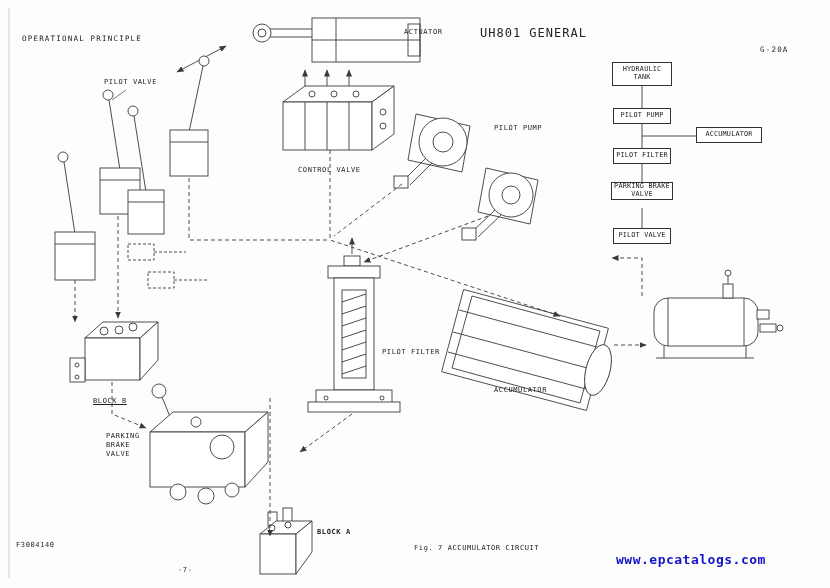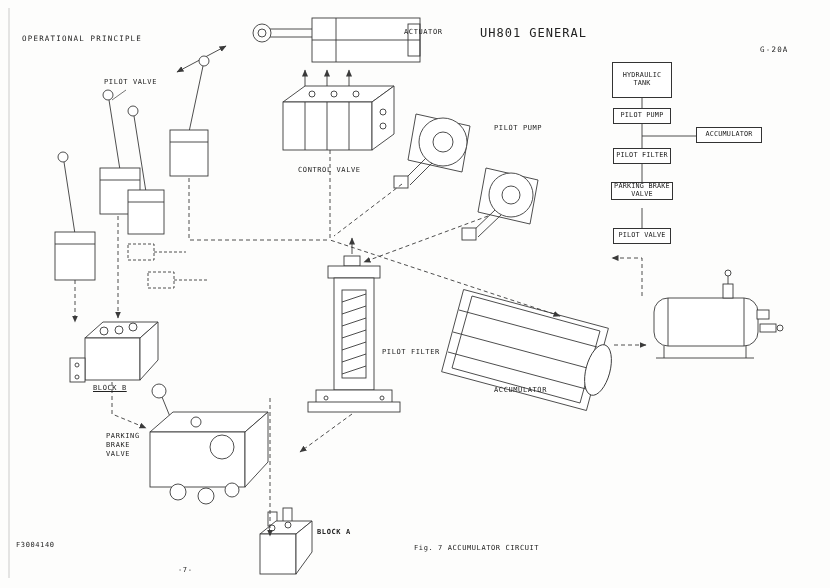"HYDRAULIC" div.fc-box { height: 36px -> 24px }
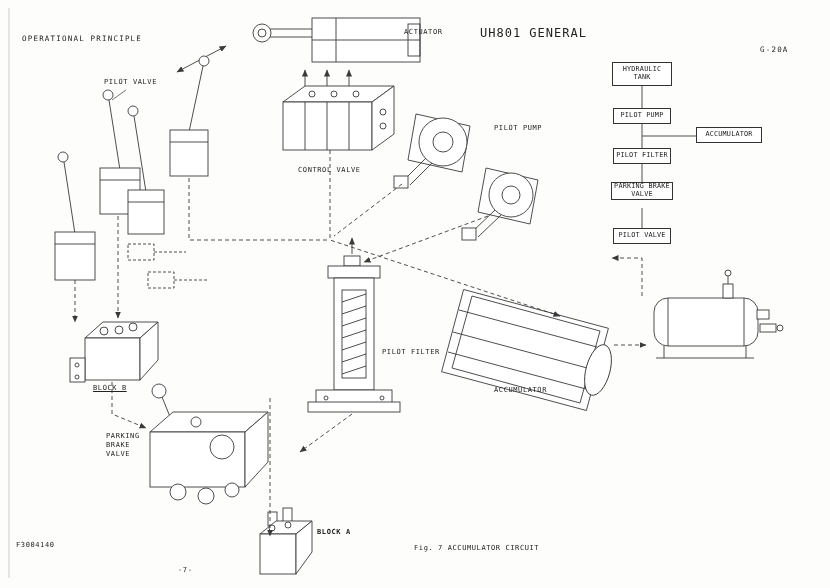"BLOCK B" div.lbl { top: 384px -> 397px }
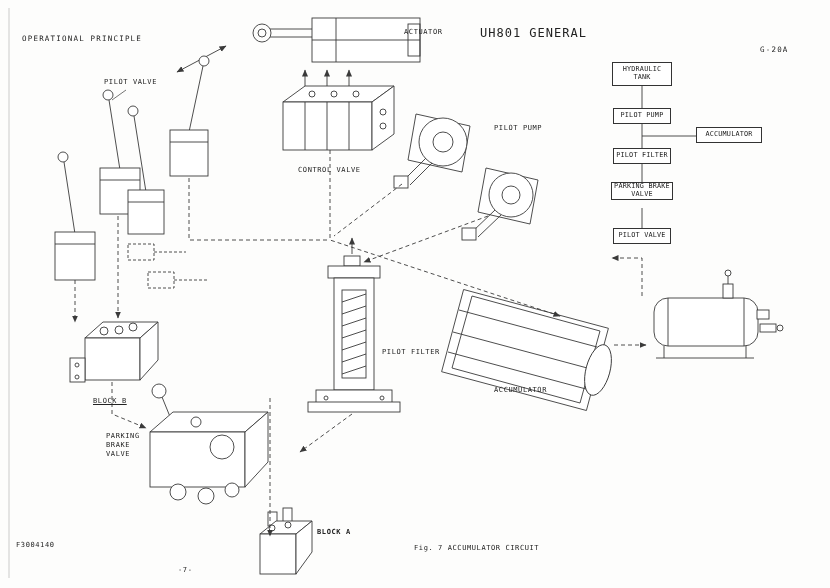"www.epcatalogs.com" div.watermark { html: none -> <div>www.epcatalogs.com</div> }
